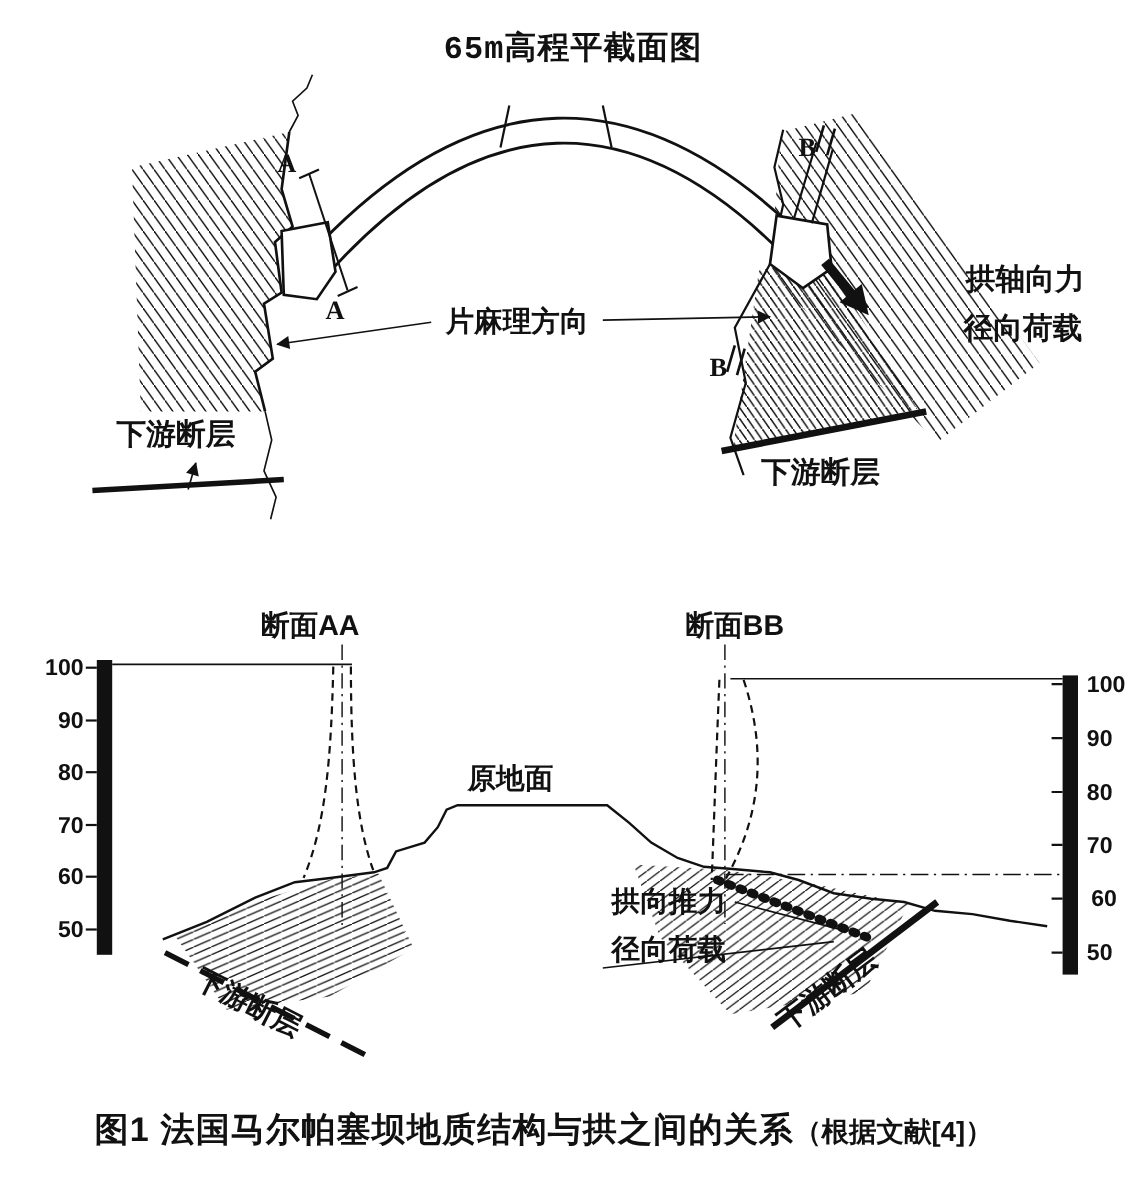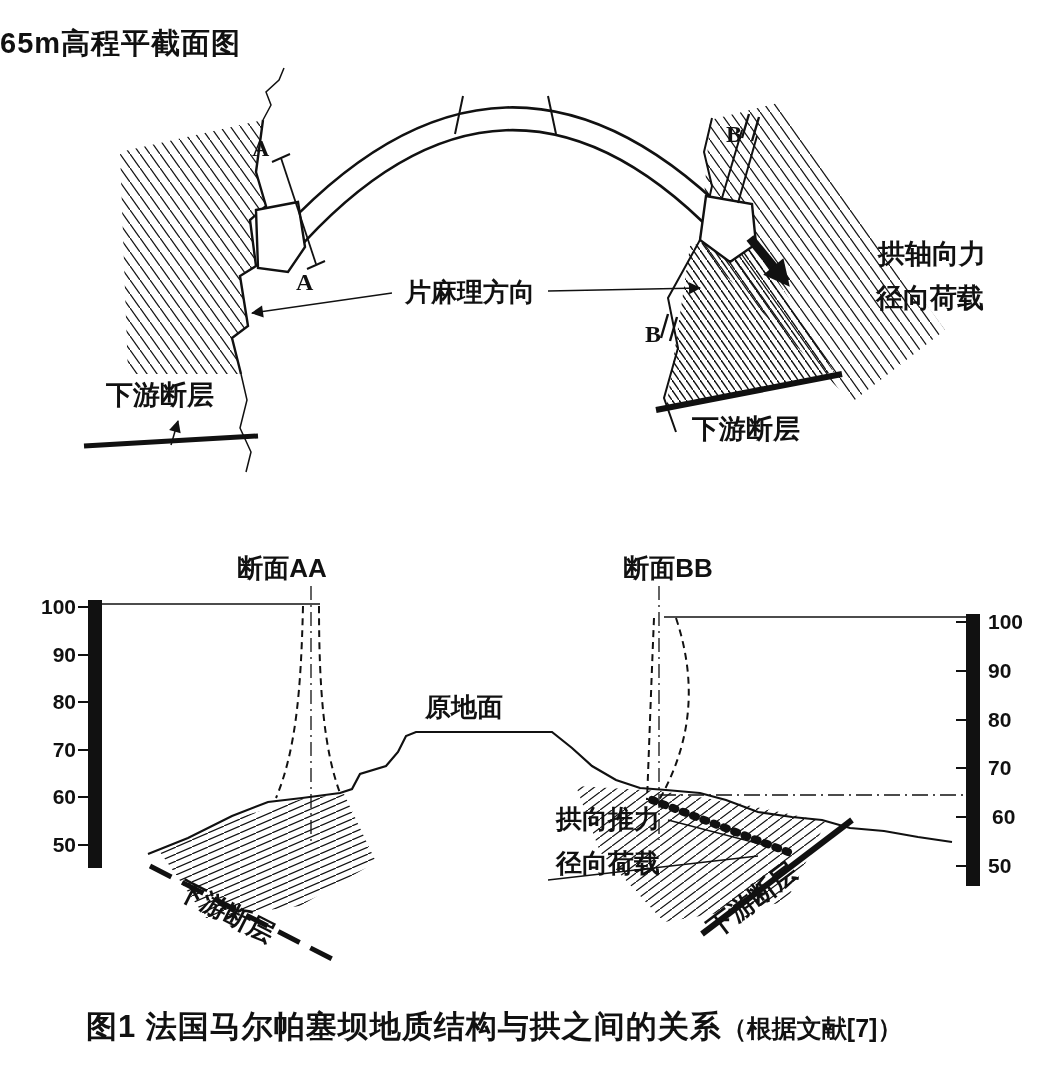"65m高程平截面图" .fig-title { font-family: none -> Liberation Mono, monospace; text-align: left -> center }
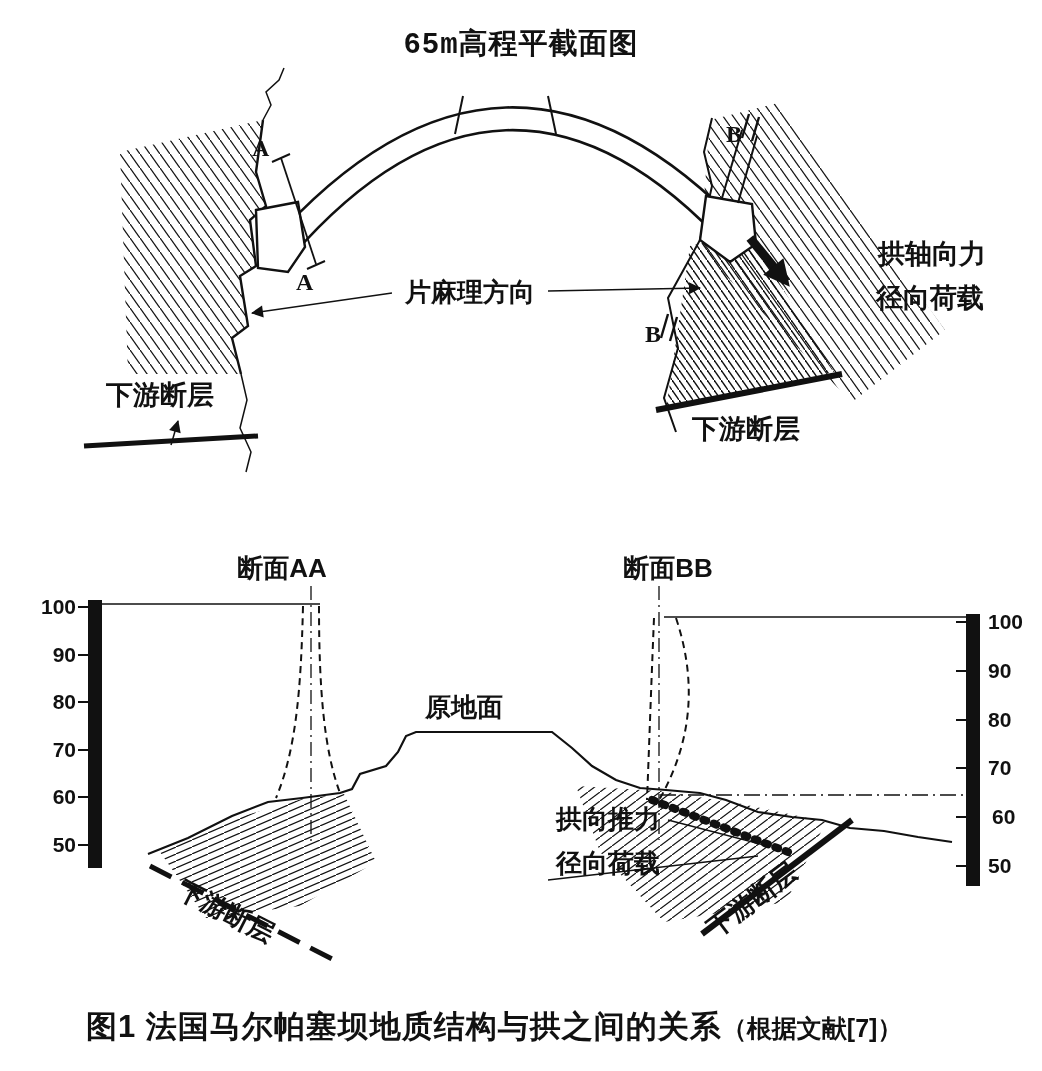"（根据文献[7]）" span.note { text: 7 -> 4 }
